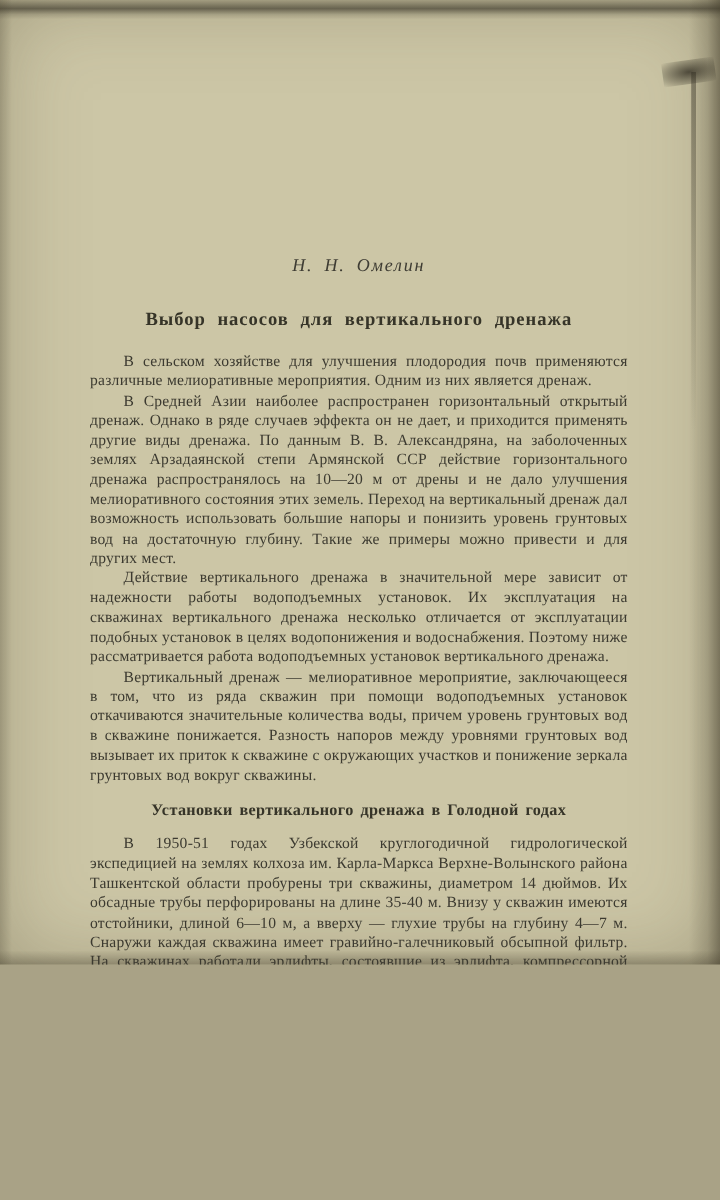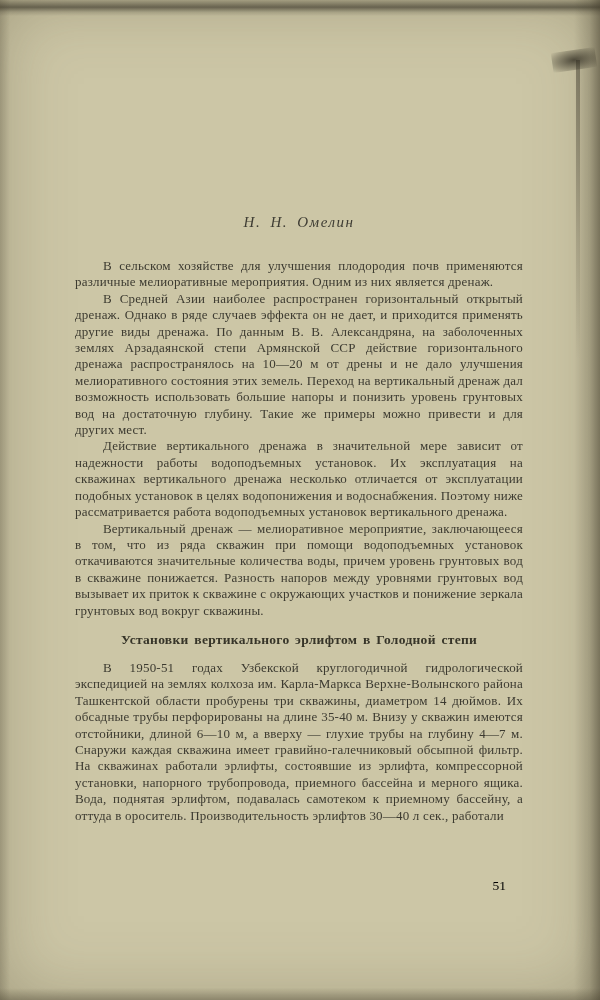"Н. Н. Омелин" .page { height: 1000px -> 804px }
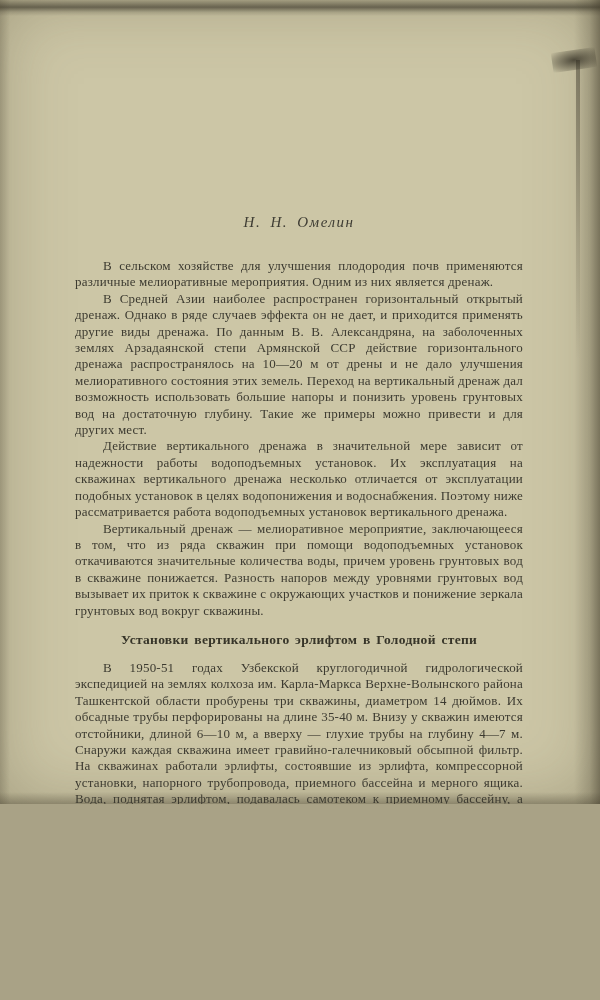"Выбор насосов для вертикального дренажа" h1.title { html: none -> <h1>Выбор насосов для вертикального дренажа</h1> }
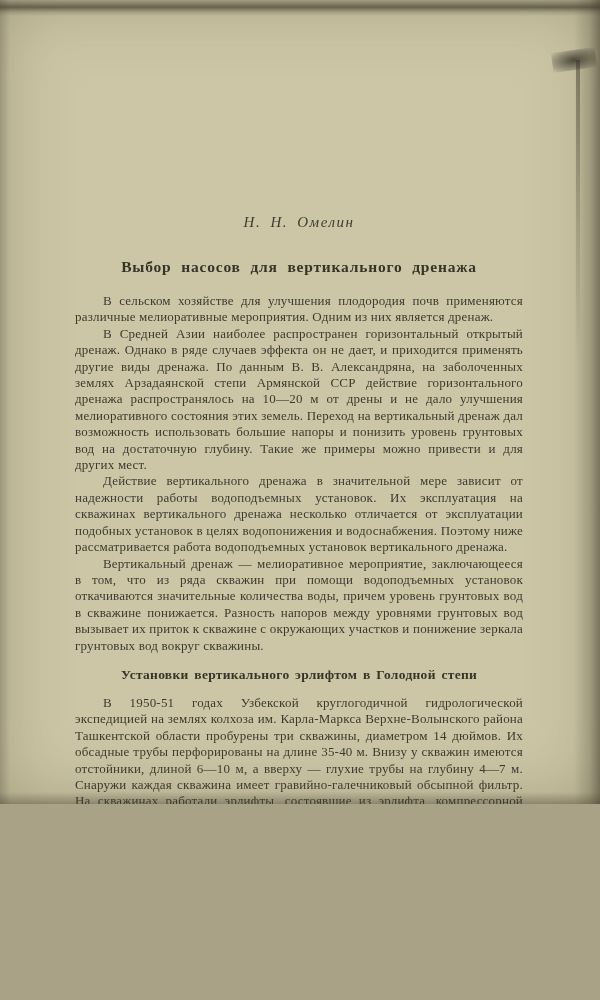"Установки вертикального эрлифтом в" h2.section-heading { text: эрлифтом в Голодной степи -> дренажа в Голодной годах }
